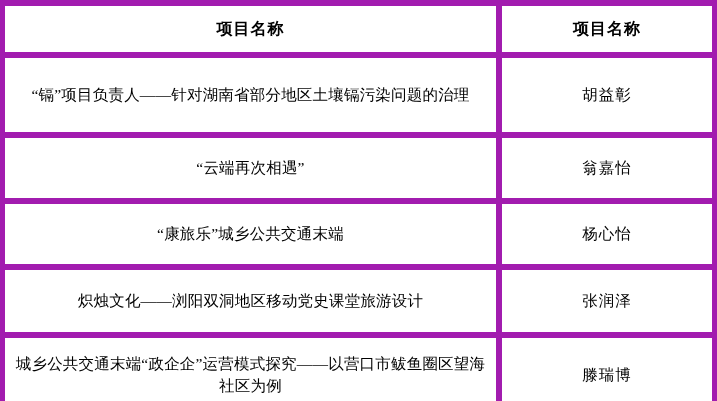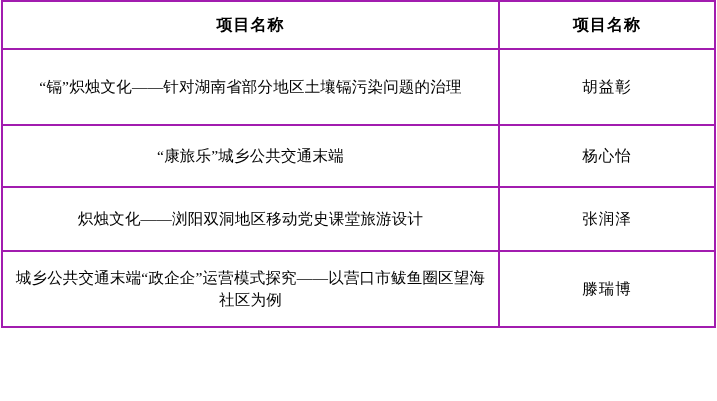"项目名称" table.project-table td, table.project-table th { border: 2px solid #a21caf -> 6px solid #a21caf }
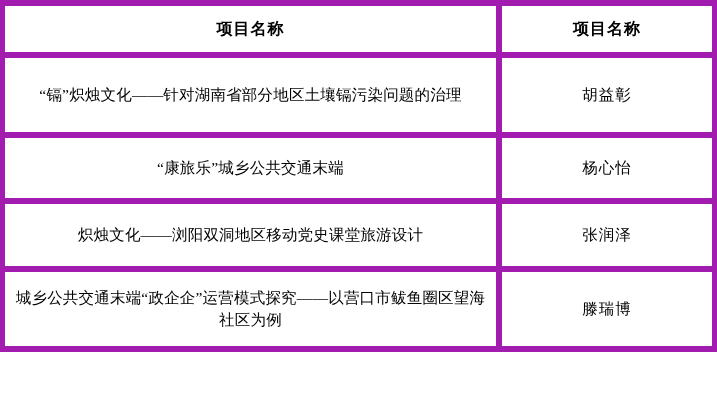"“镉”炽烛文化——针对湖南省部分地区土壤镉污染问题的治理" td.name-cell { text: 炽烛文化 -> 项目负责人 }
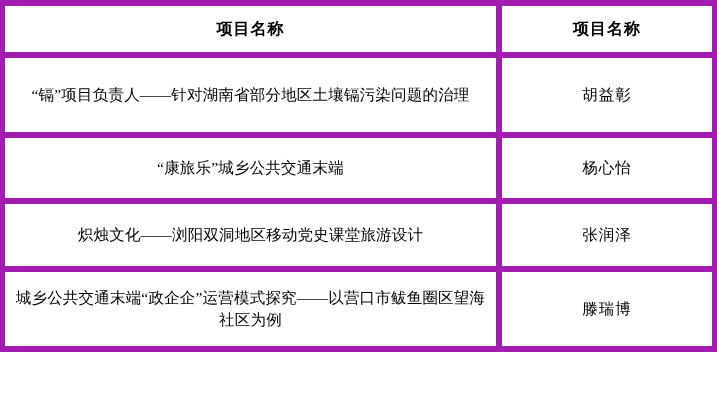"“云端再次相遇”" tr.r3 { html: none -> <tr> <td>“云端再次相遇”</td> <td>翁嘉怡</td> </tr> }
